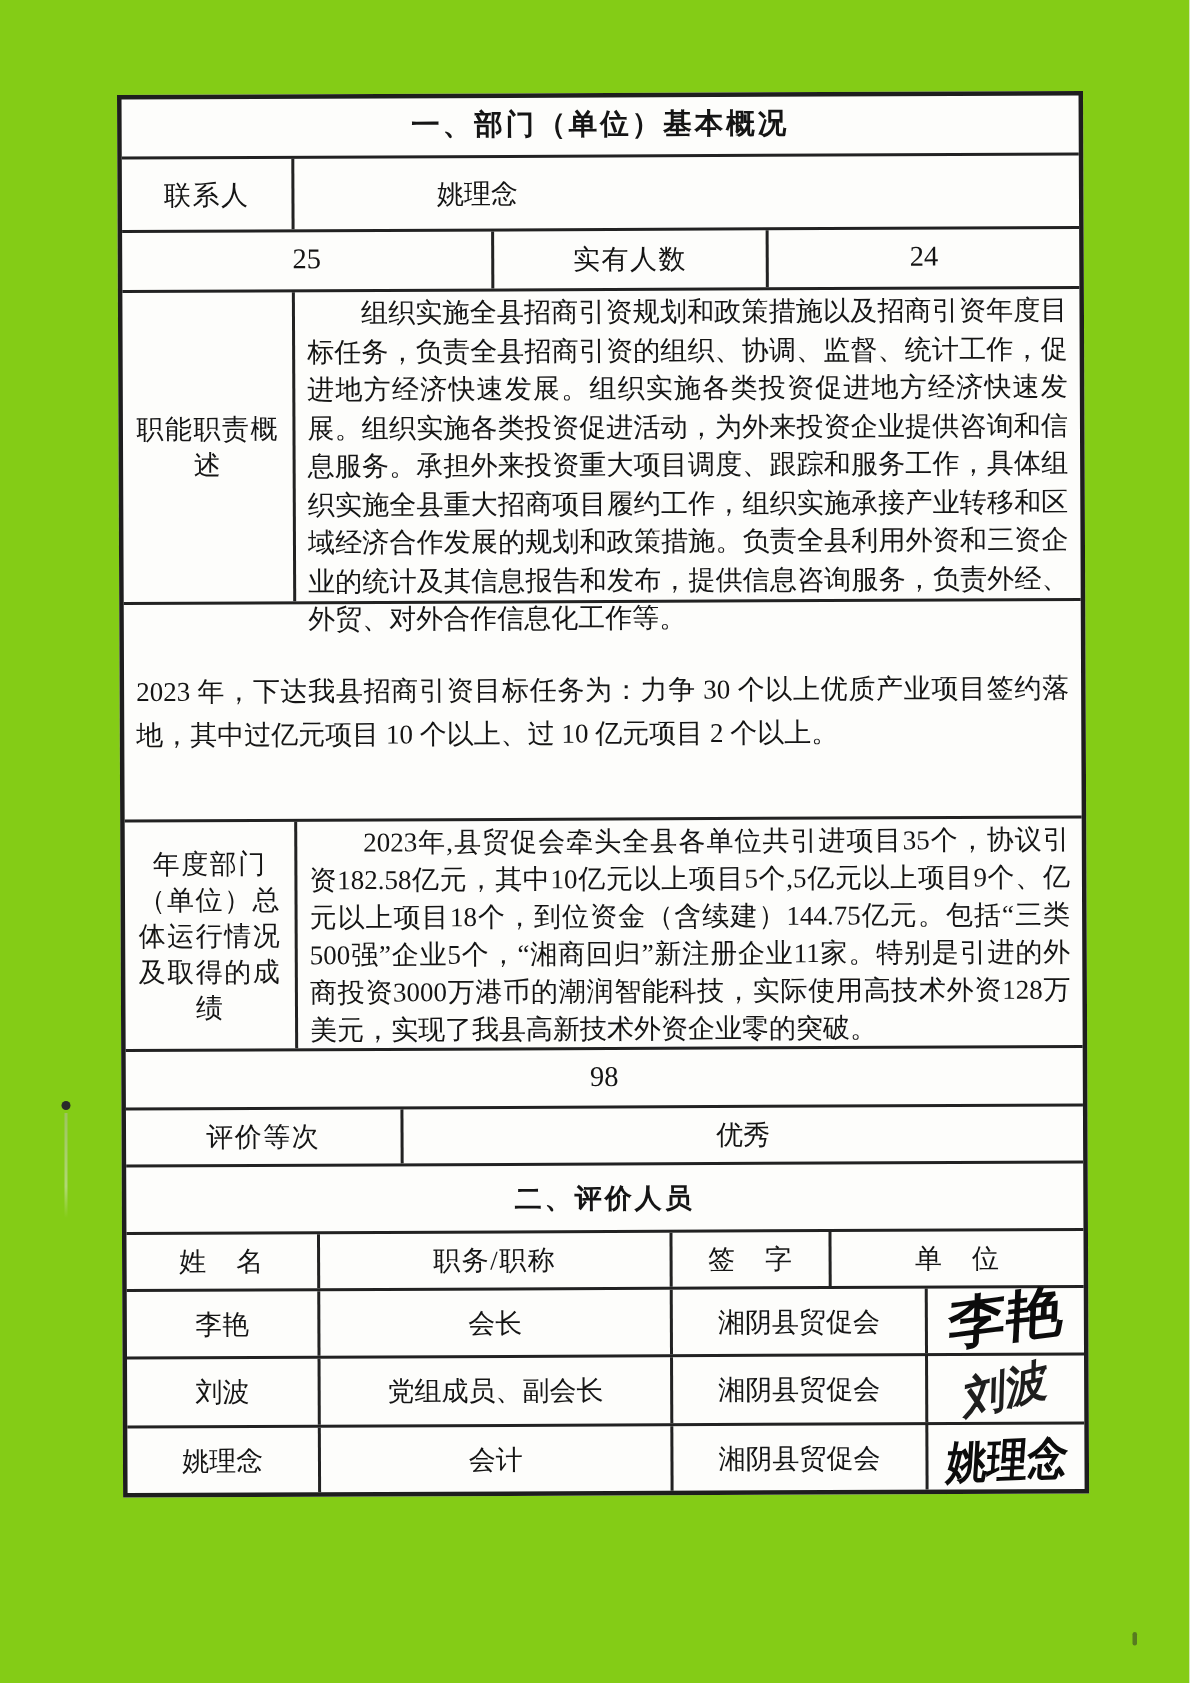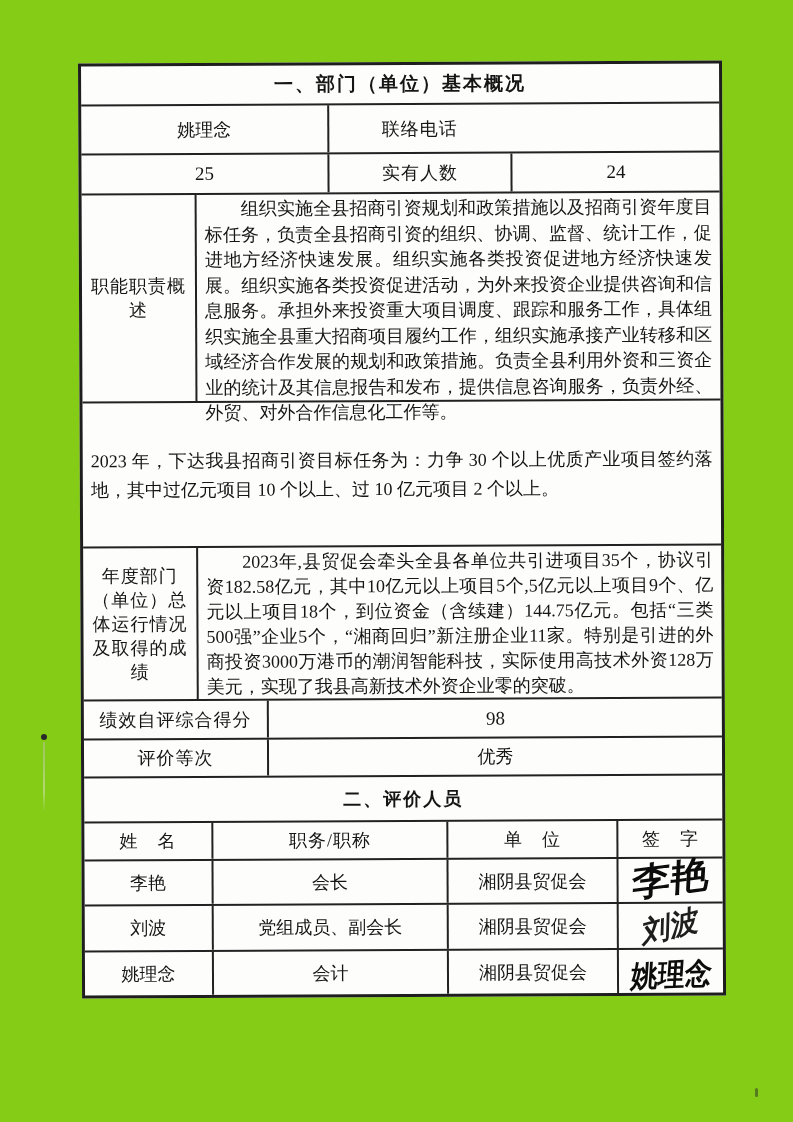"联系人" div.c { html: none -> <div>联系人</div> }
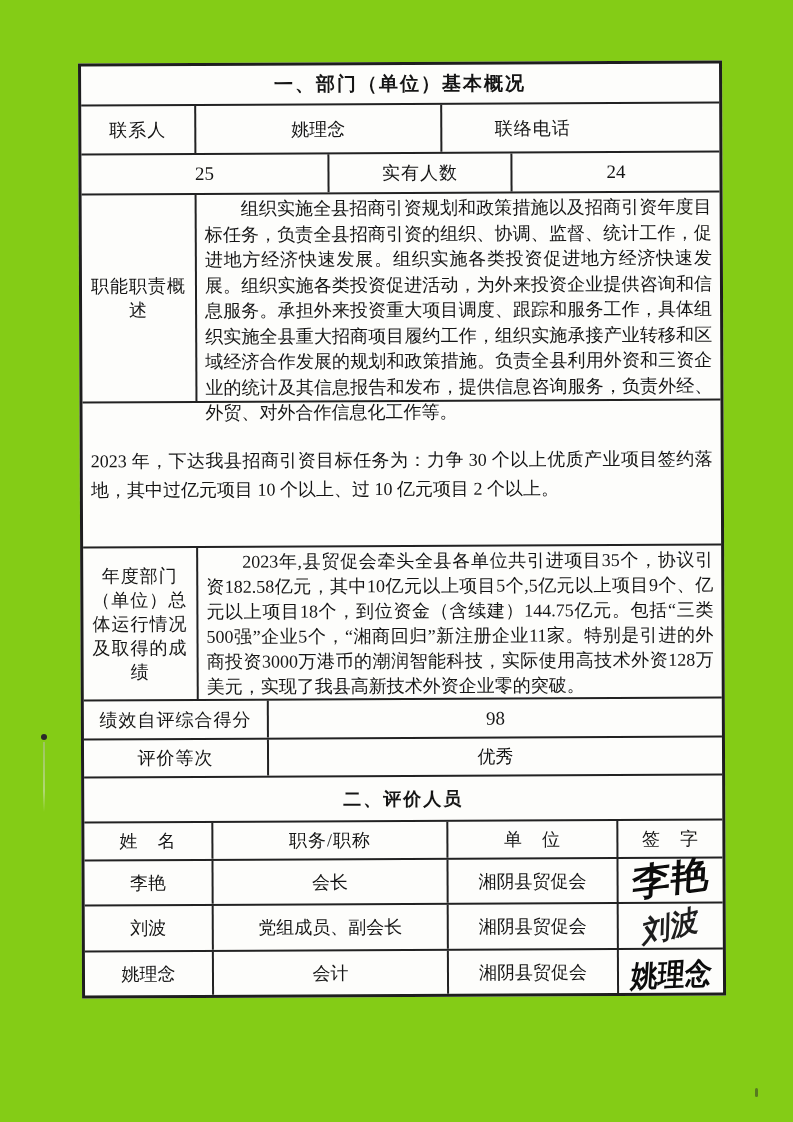"联络电话" div.c { html: <div>联络电话</div> -> none }
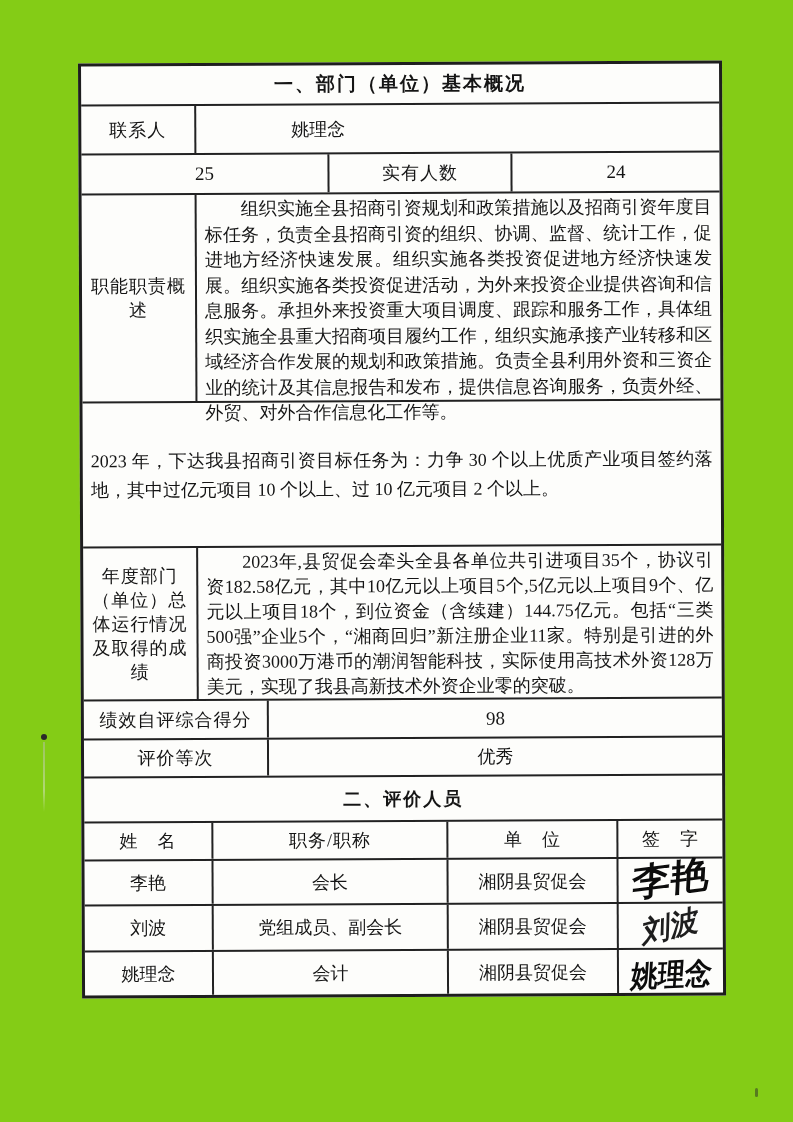"绩效自评综合得分" div.c { html: <div>绩效自评综合得分</div> -> none }
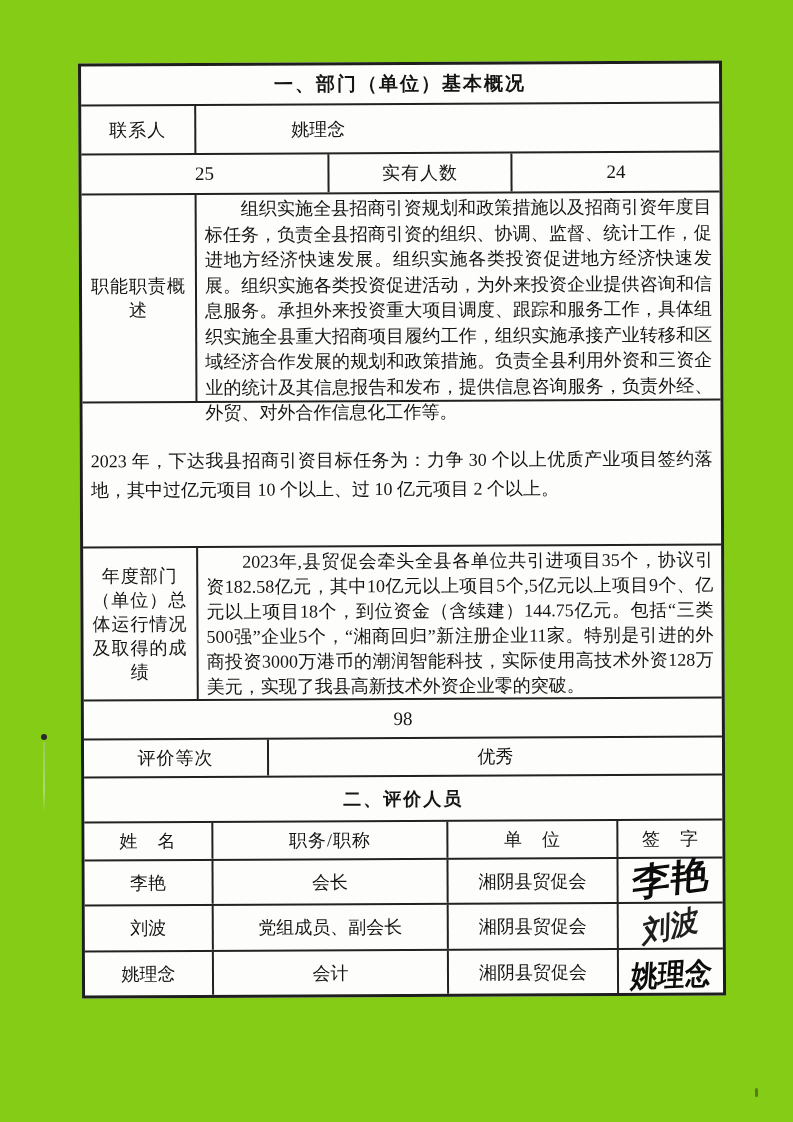"单 位" div.c { order: before "签 字" -> after "签 字" }
